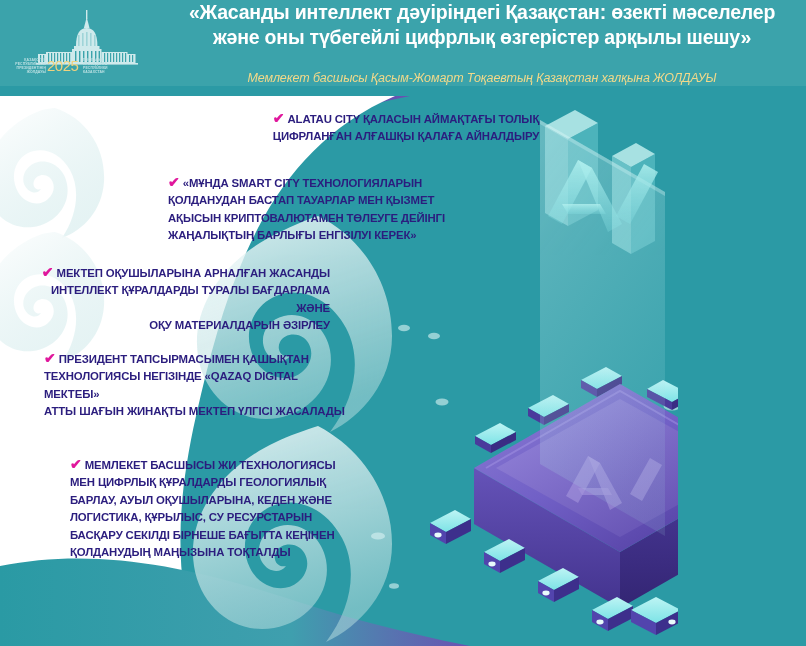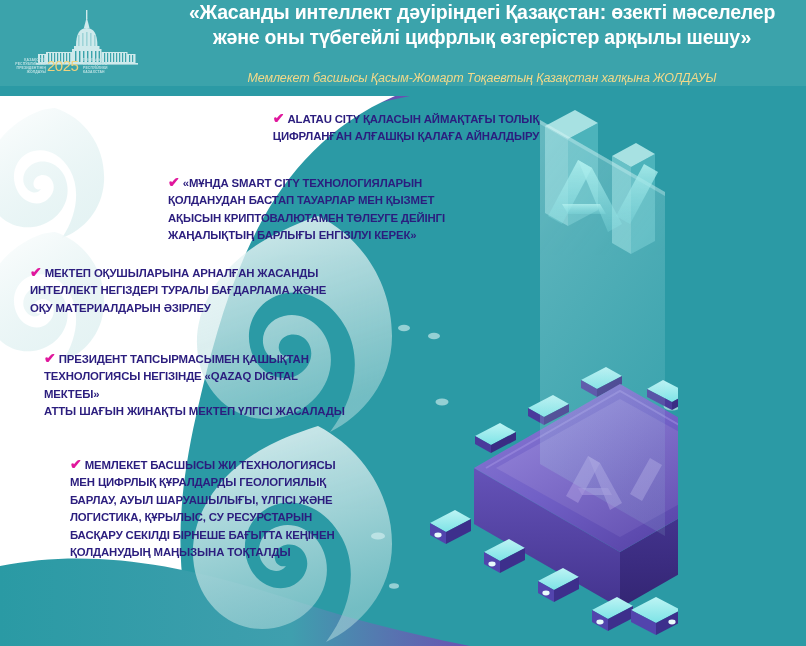"✔ МЕКТЕП ОҚУШЫЛАРЫНА АРНАЛҒАН ЖАСАНДЫ" #blk3 { text-align: none -> right }
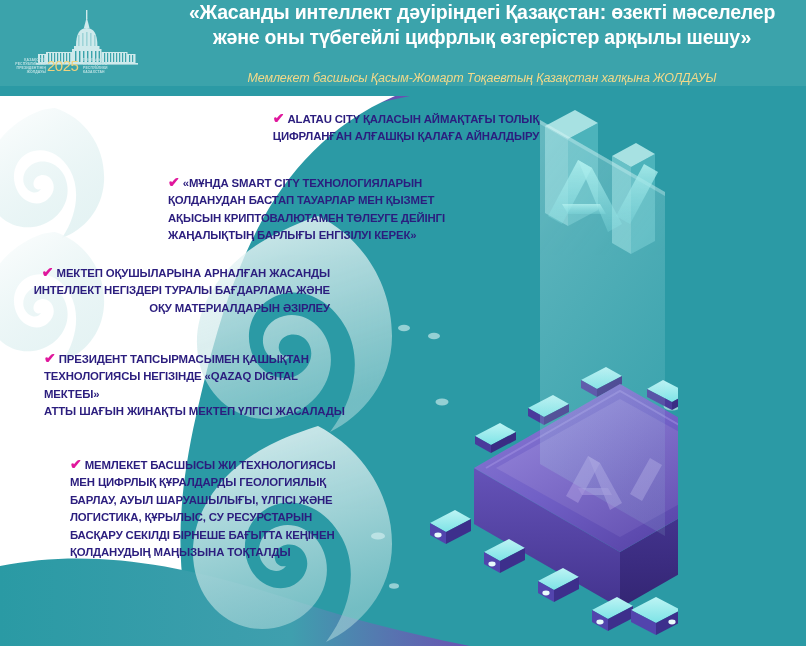"ИНТЕЛЛЕКТ НЕГІЗДЕРІ ТУРАЛЫ БАҒДАРЛАМА" span.line { text: НЕГІЗДЕРІ -> ҚҰРАЛДАРДЫ }
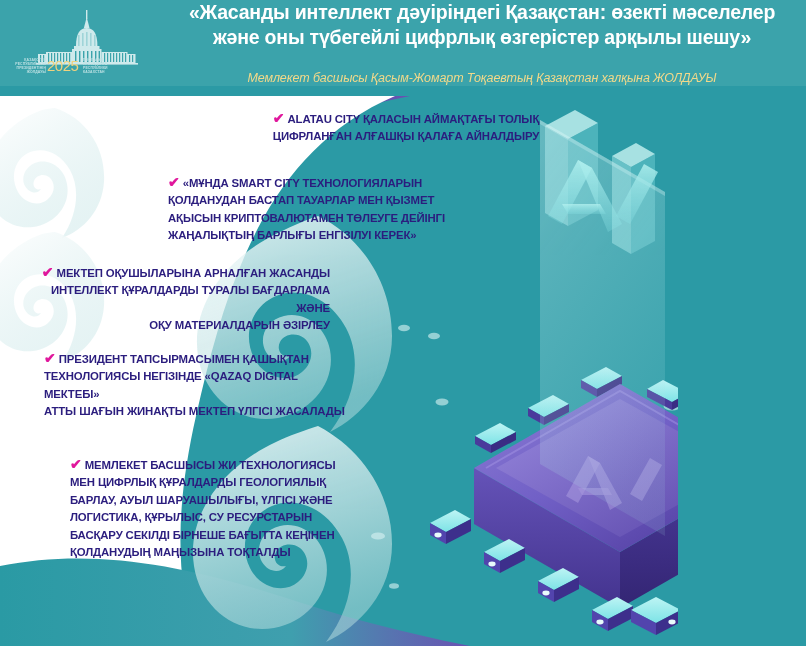"БАРЛАУ, АУЫЛ ШАРУАШЫЛЫҒЫ, ҮЛГІСІ ЖӘНЕ" span.line { text: ШАРУАШЫЛЫҒЫ, ҮЛГІСІ -> ОҚУШЫЛАРЫНА, КЕДЕН }
